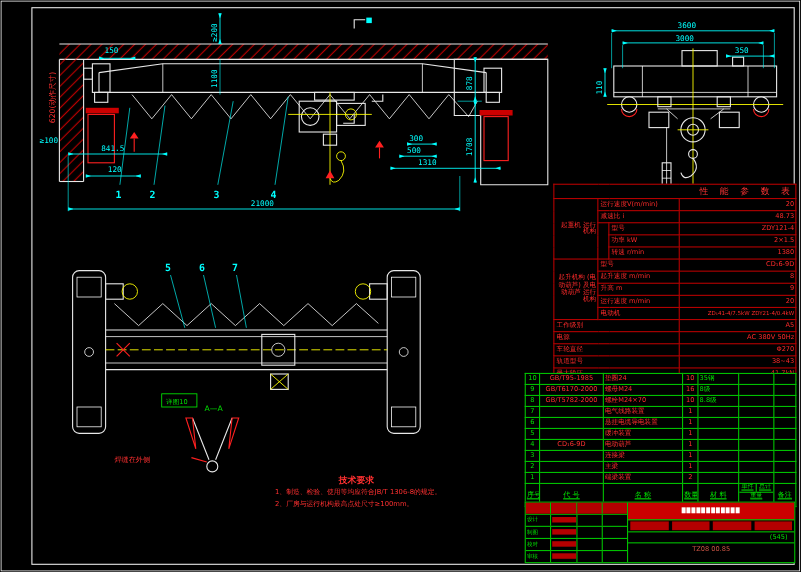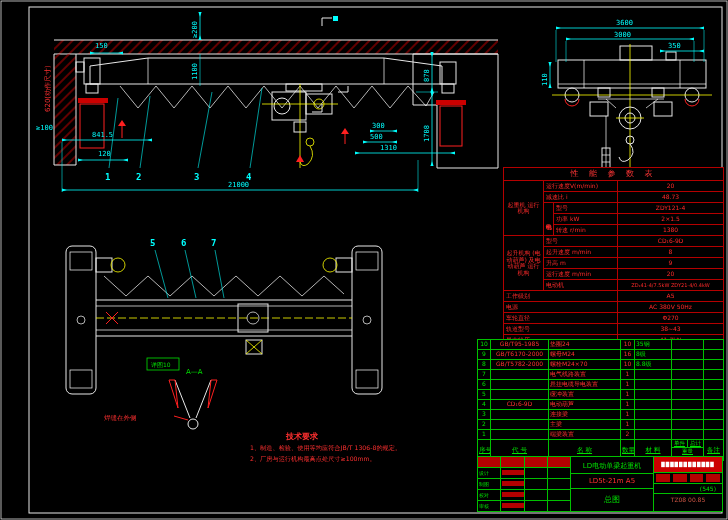"性 能 参 数 表" .pt td { text-align: center -> right }
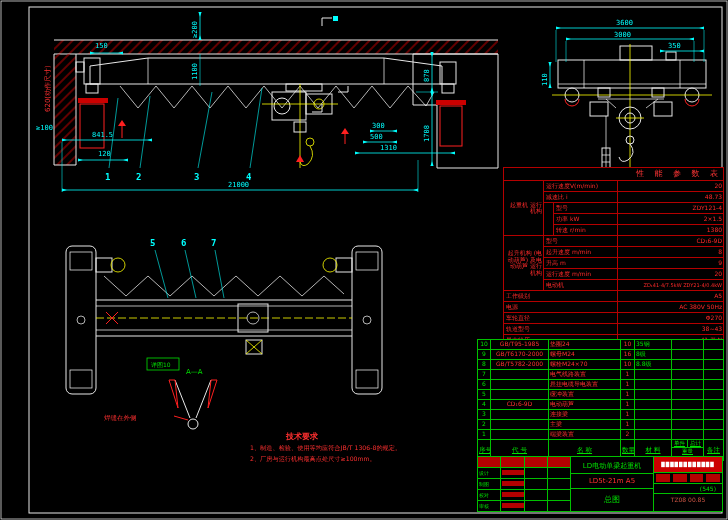"技术要求" .notes .nt { margin-left: 36px -> 58px }
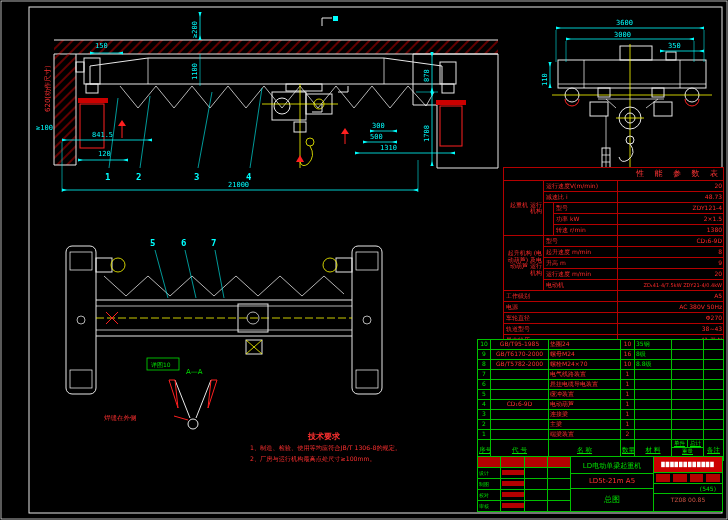"LD电动单梁起重机" div.tb-mid { html: <div> <div>LD电动单梁起重机</div> <div>LD5t-21m A5</div> <div>总图</div> </div> -> none }
